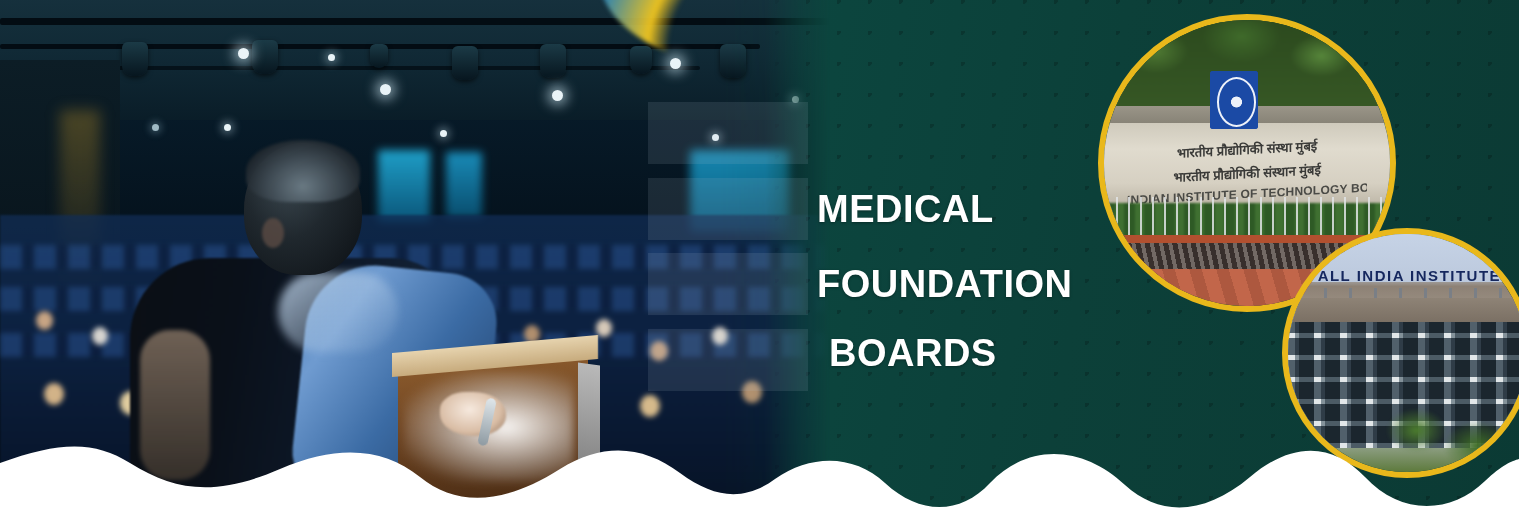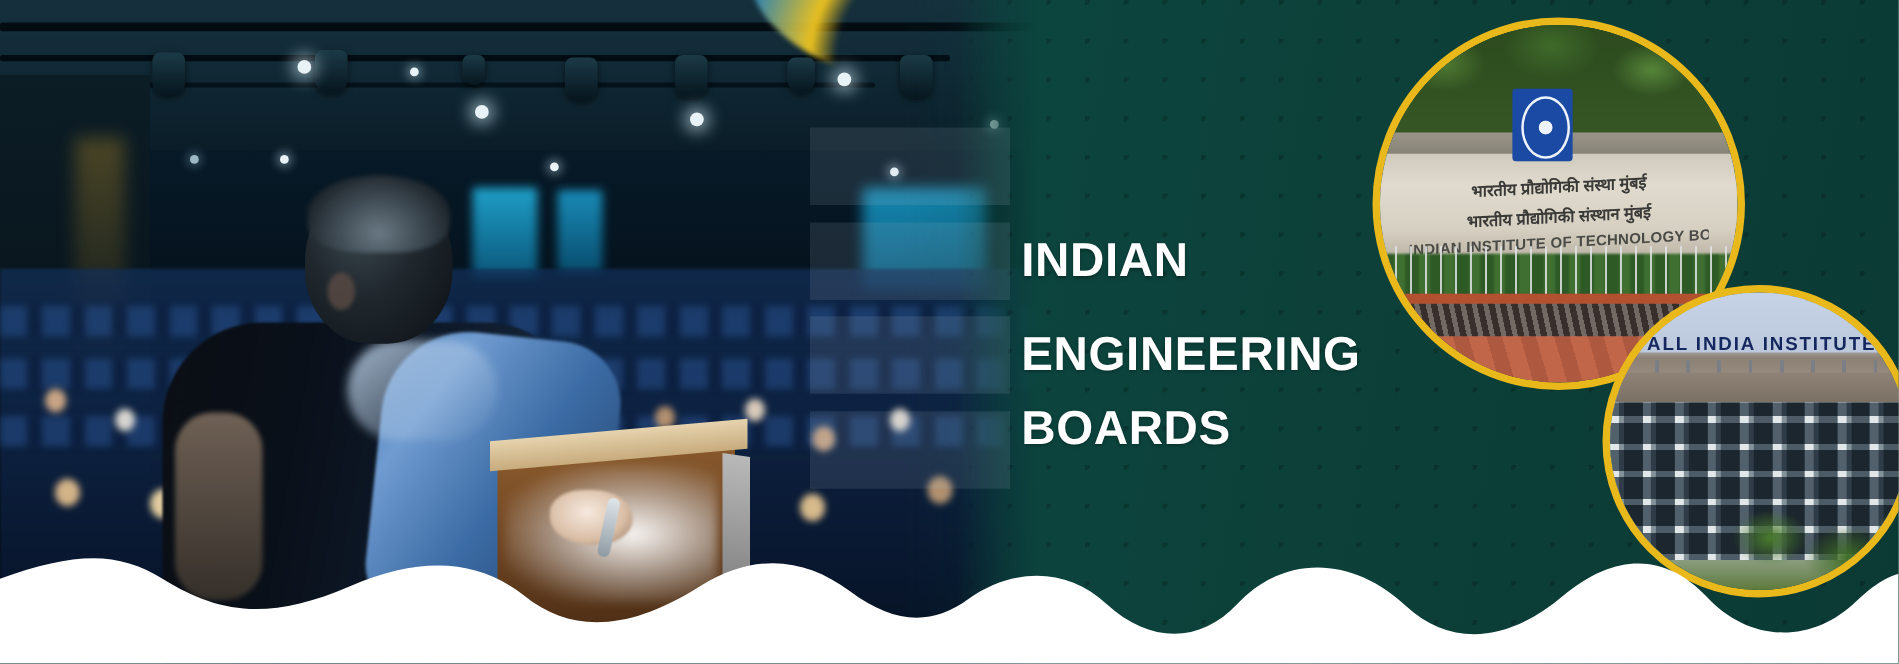"INDIAN" div.headline { text: INDIAN -> MEDICAL }
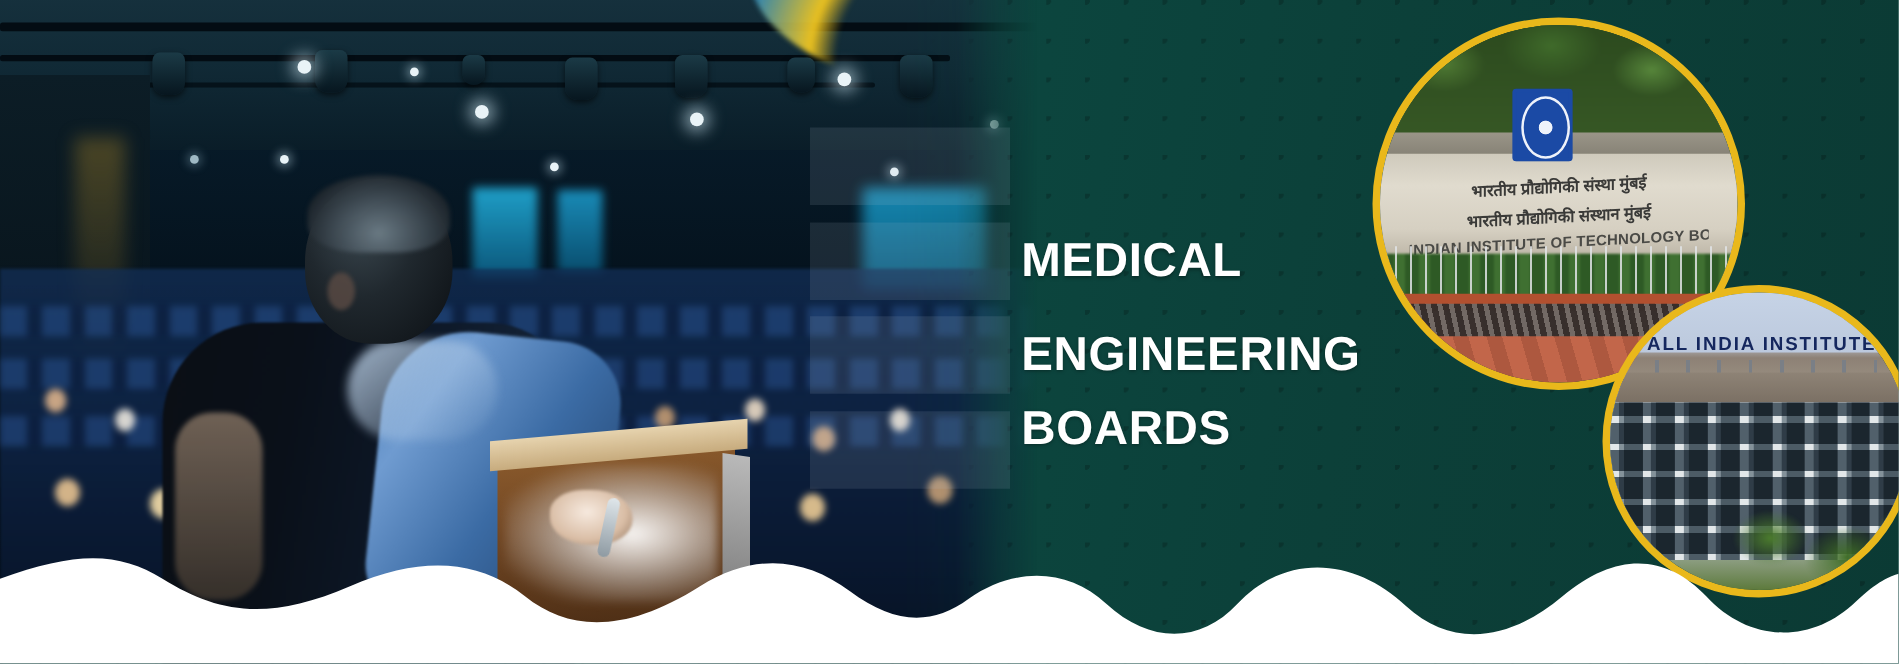"ENGINEERING" div.headline { text: ENGINEERING -> FOUNDATION }
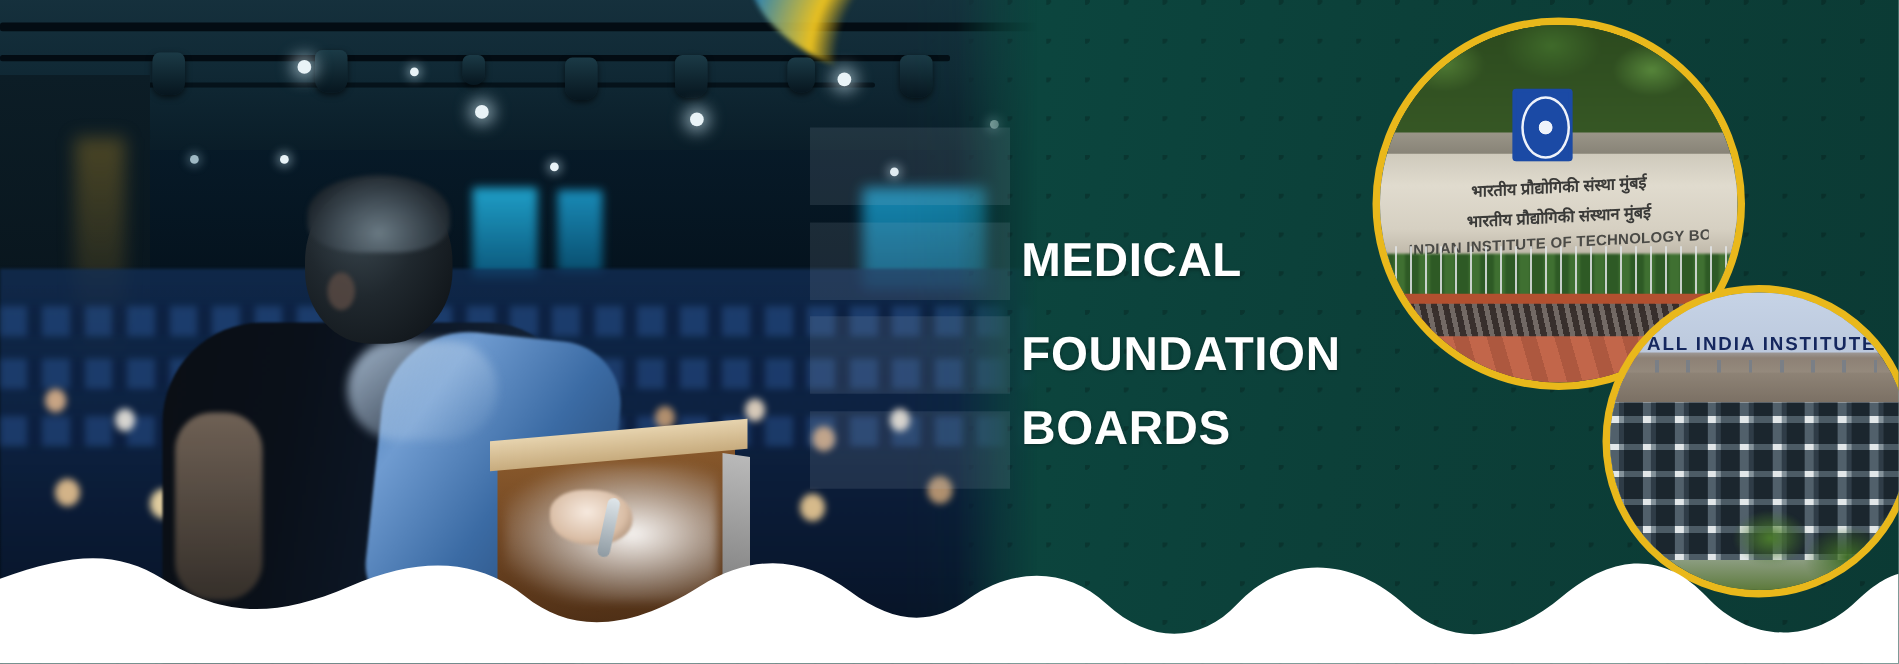"BOARDS" div.headline { margin-left: none -> 12px; top: 324px -> 334px }
